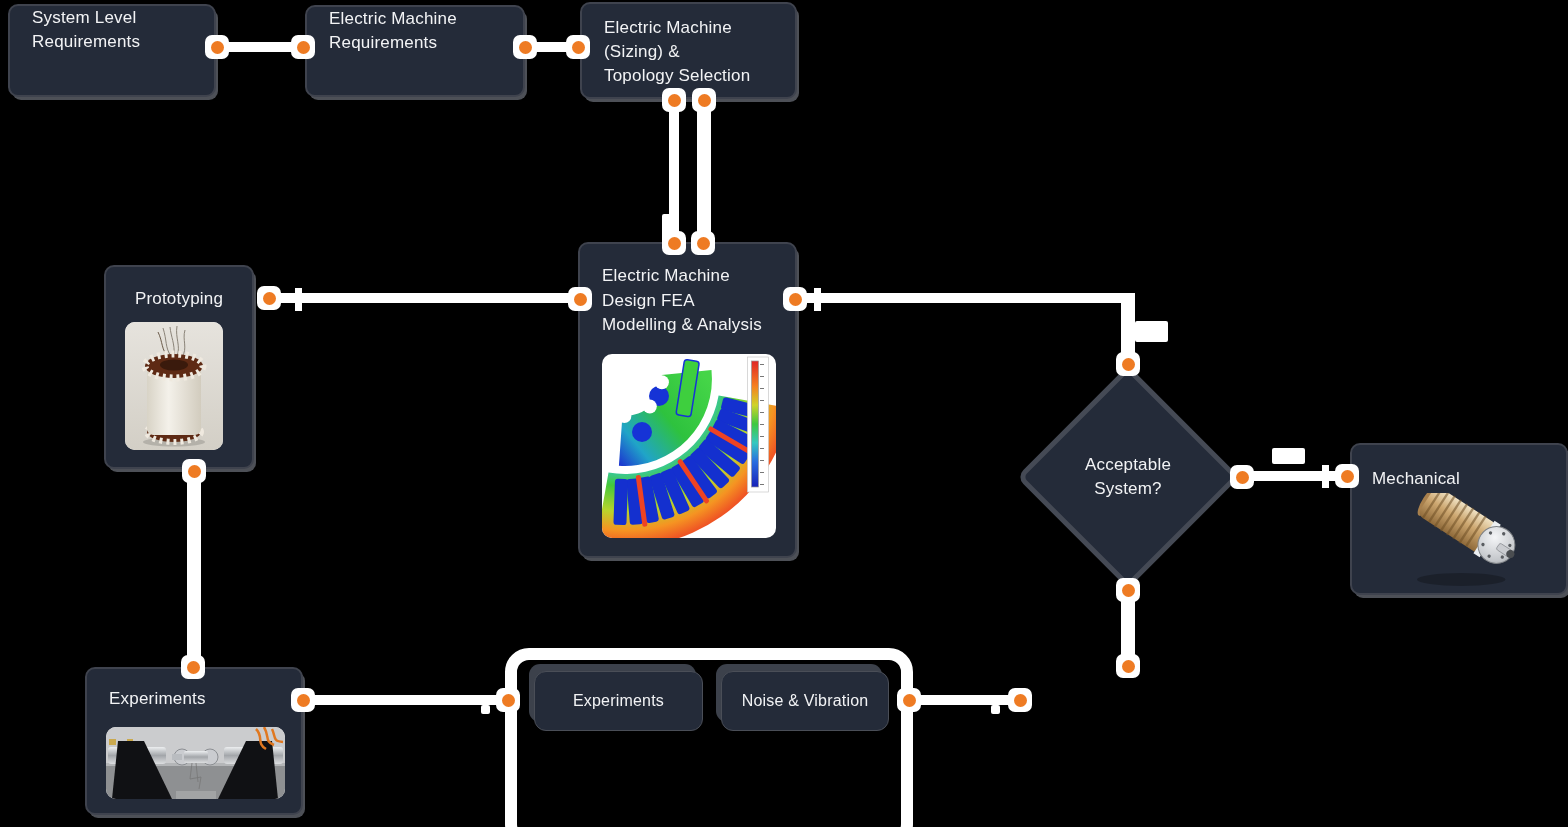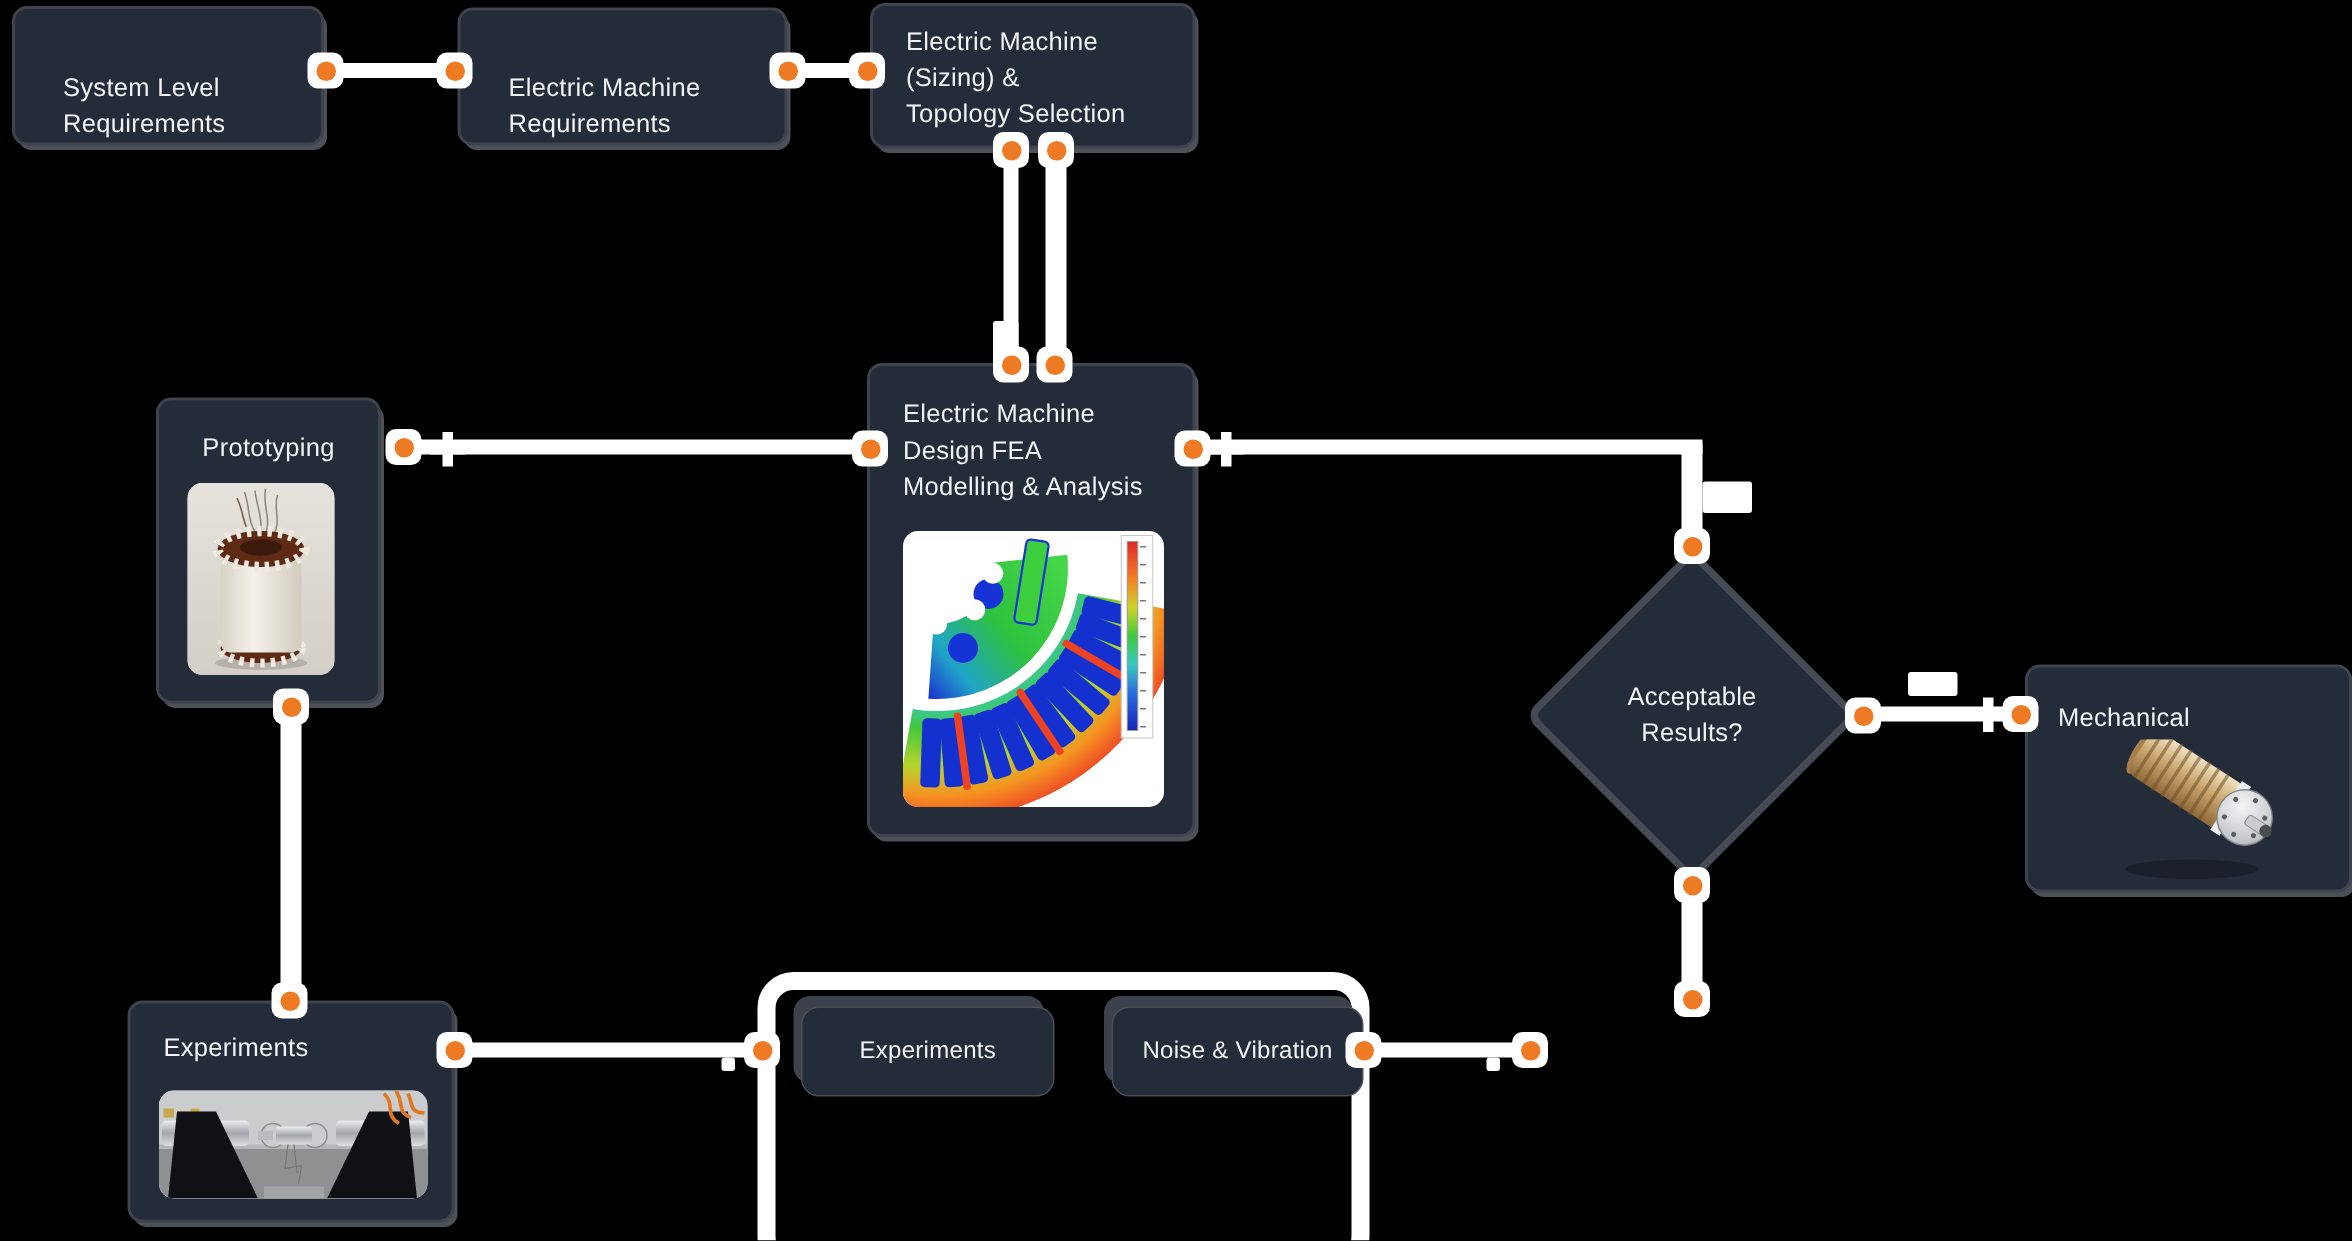"System Level" .vcenter { align-items: flex-end -> flex-start; padding-left: 32px -> 22px }
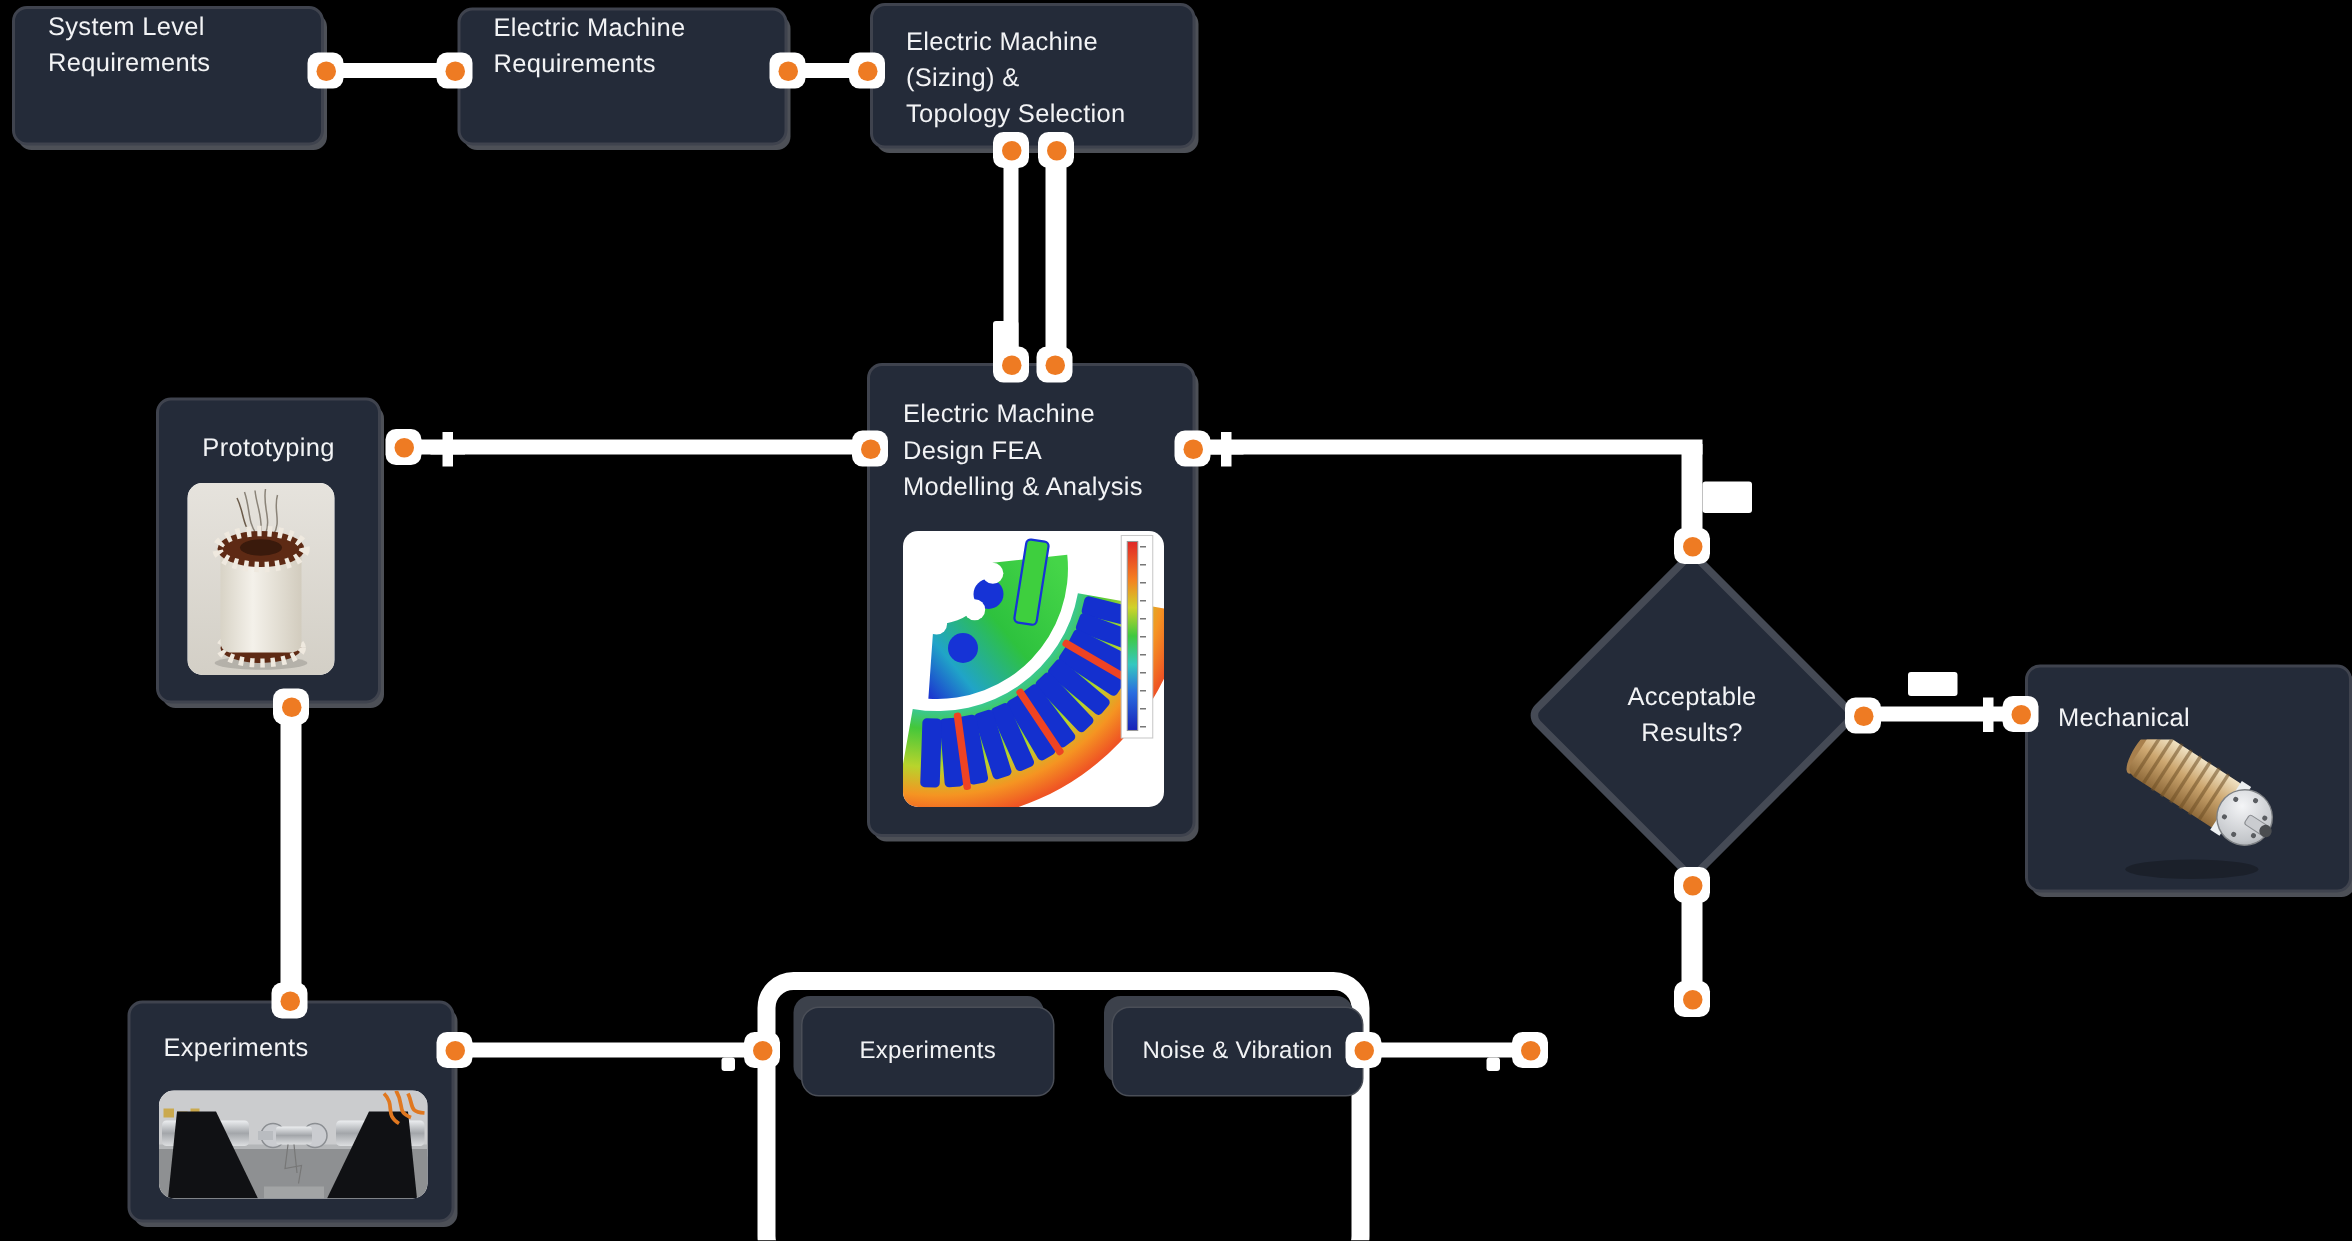"Acceptable" div.diamond-label { text: Results -> System }
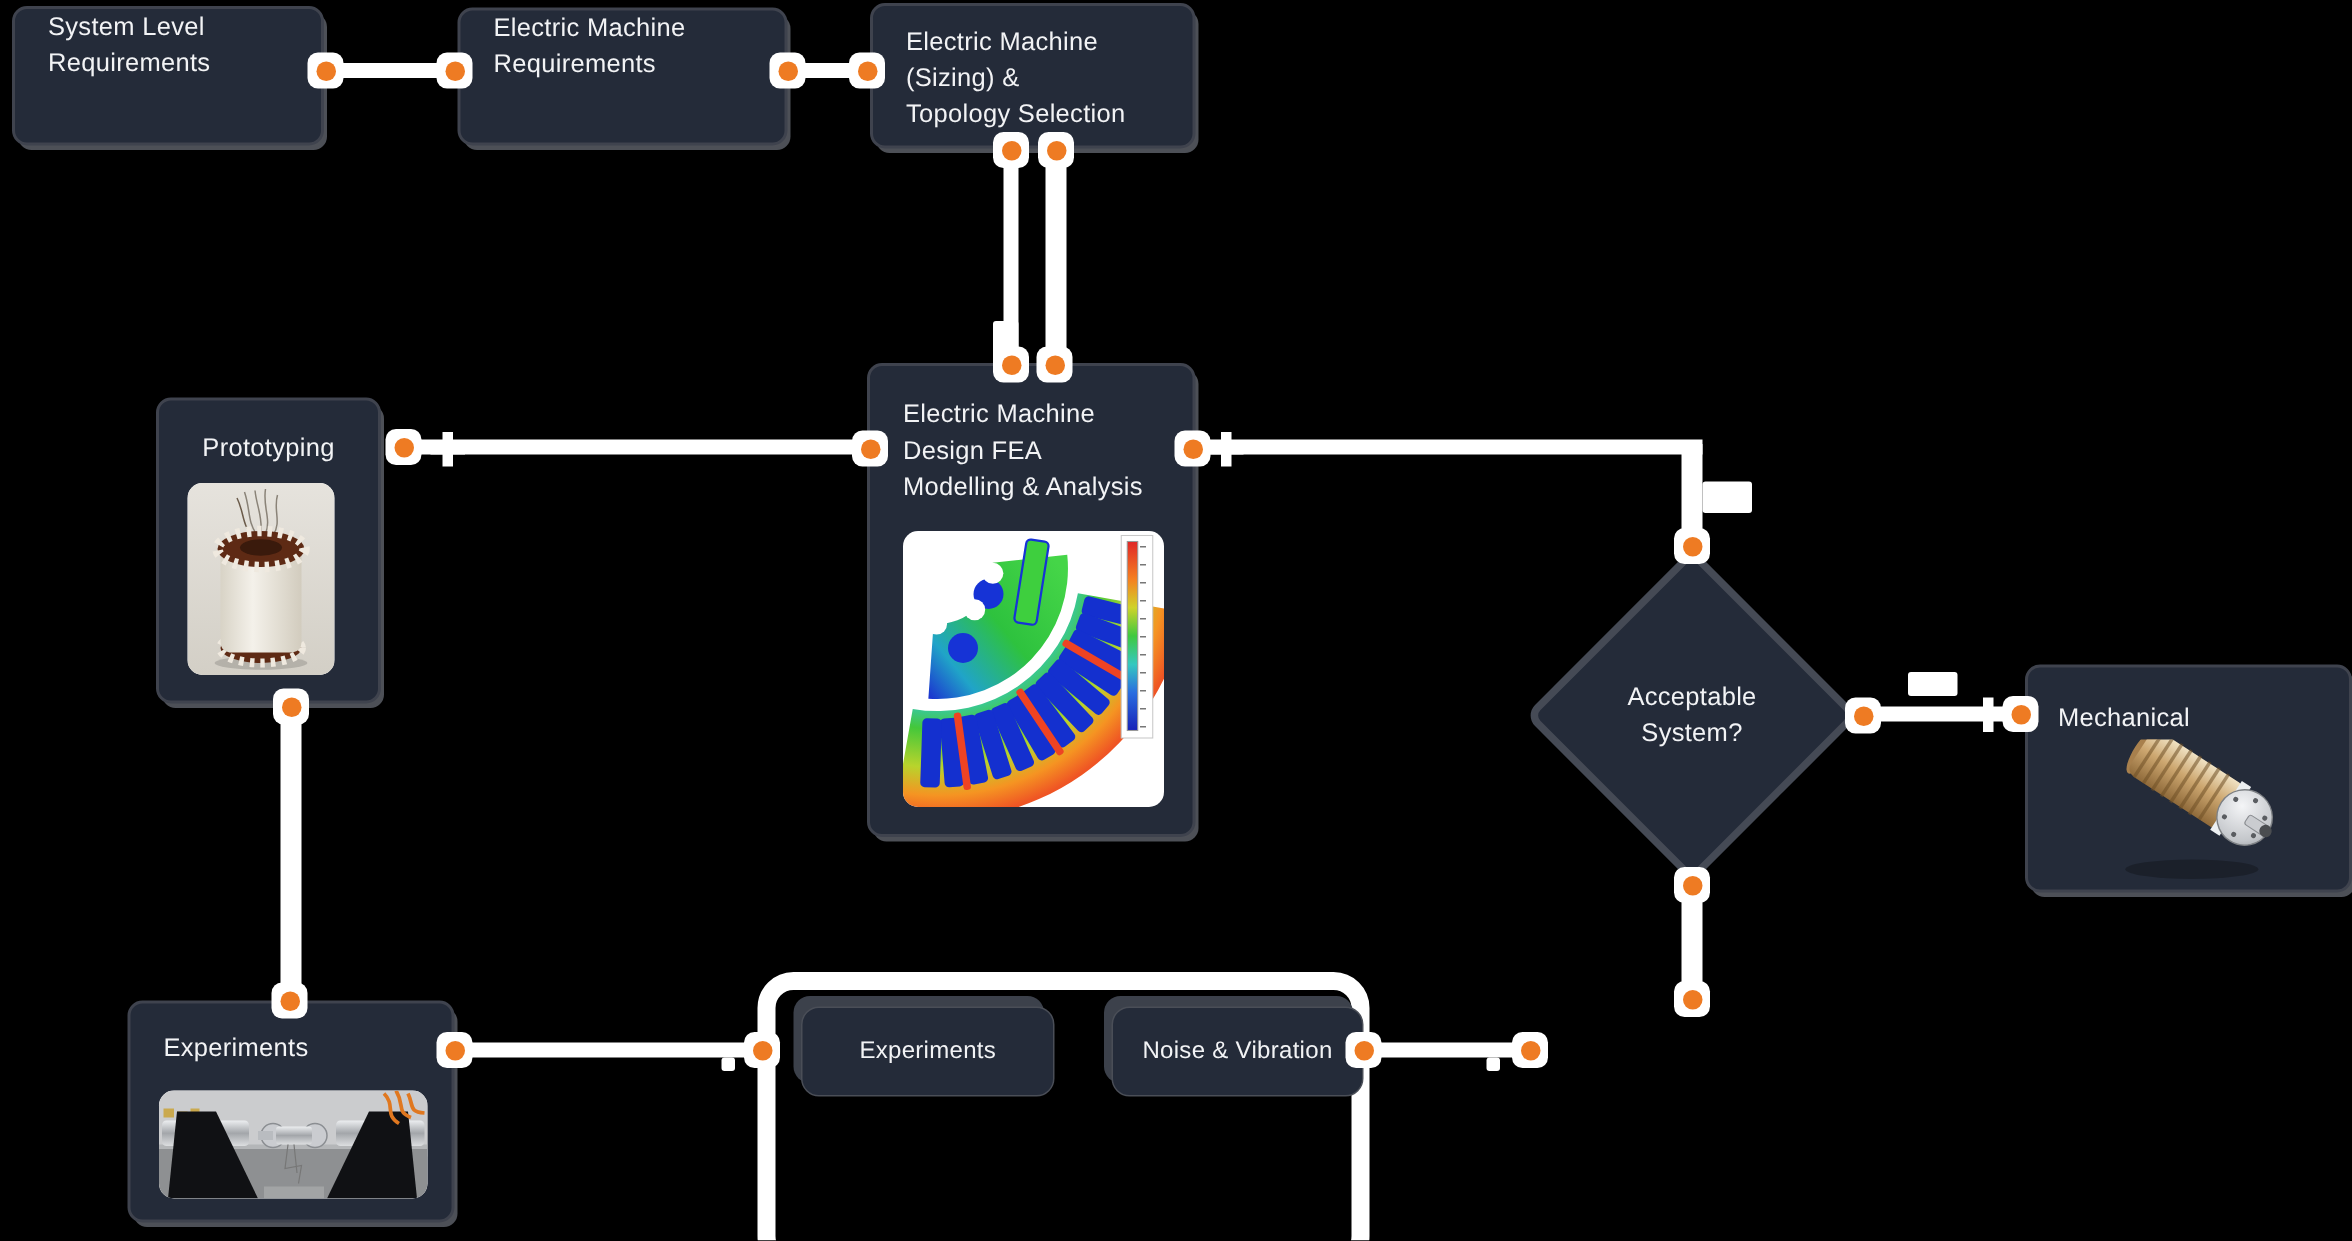"Noise & Vibration" div.gbox { margin-left: 20px -> none }
